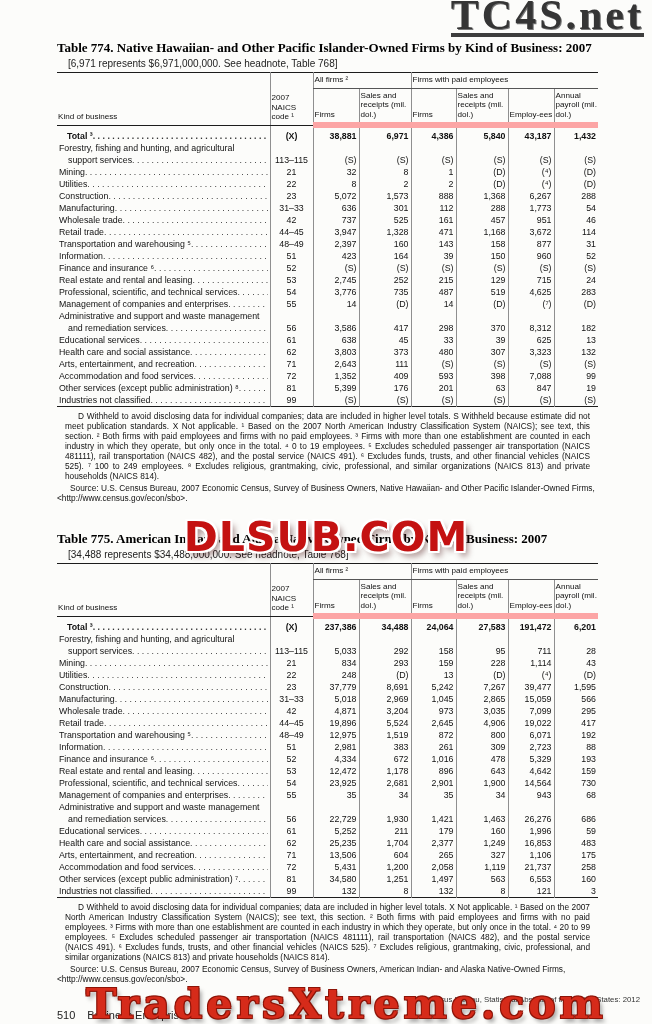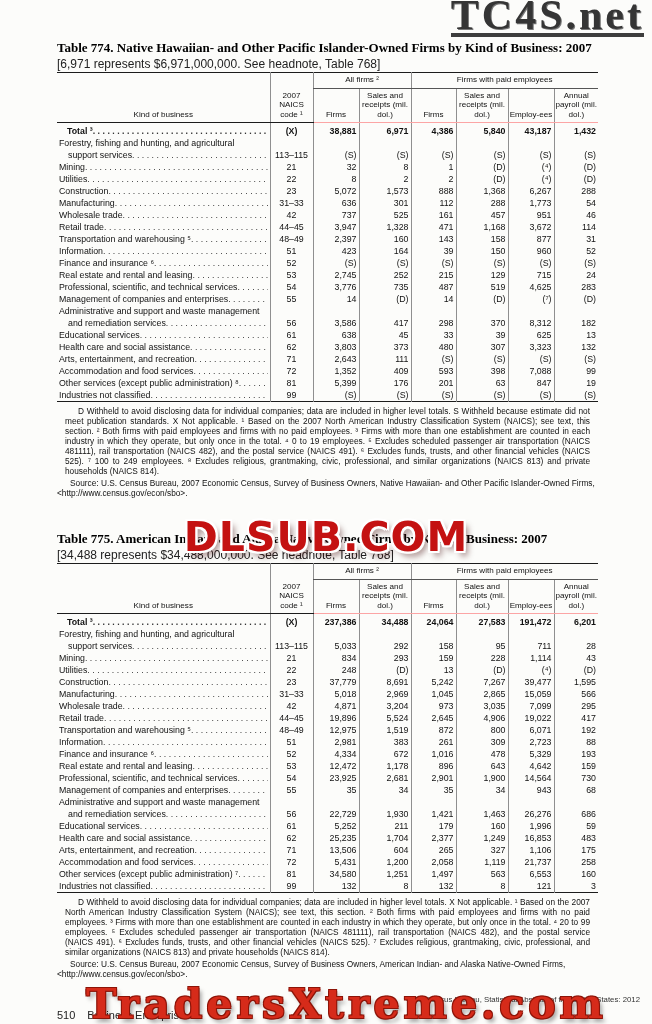"[6,971 represents $6,971,000,000. See" .headnote { font-size: 12px -> 10px; margin: 0 0 3px -> 0 11px 3px }
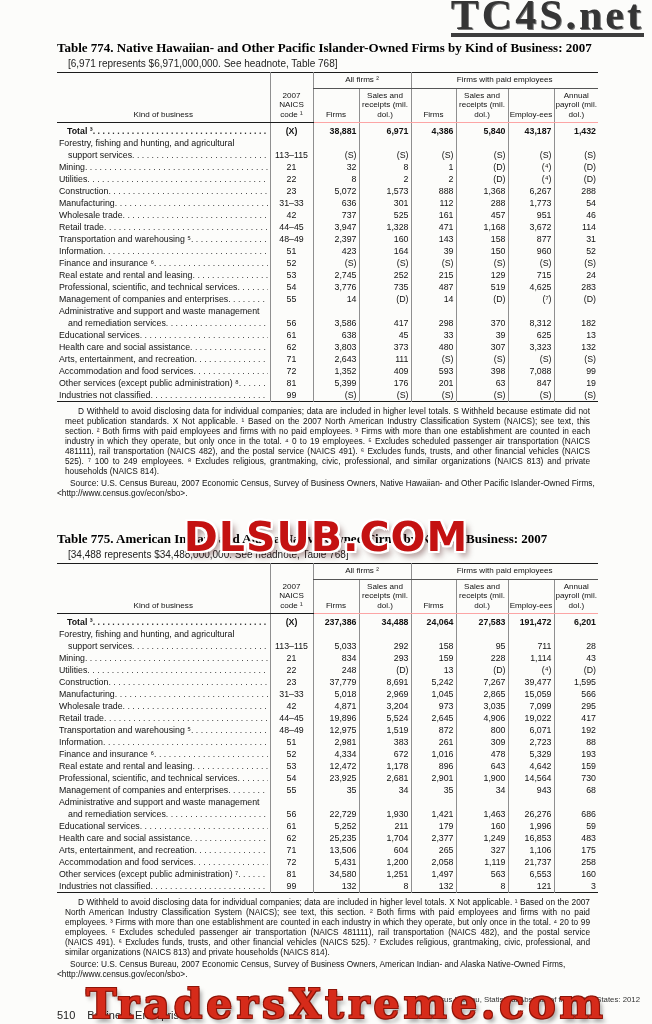"All firms ²" table.data thead th { text-align: center -> left }
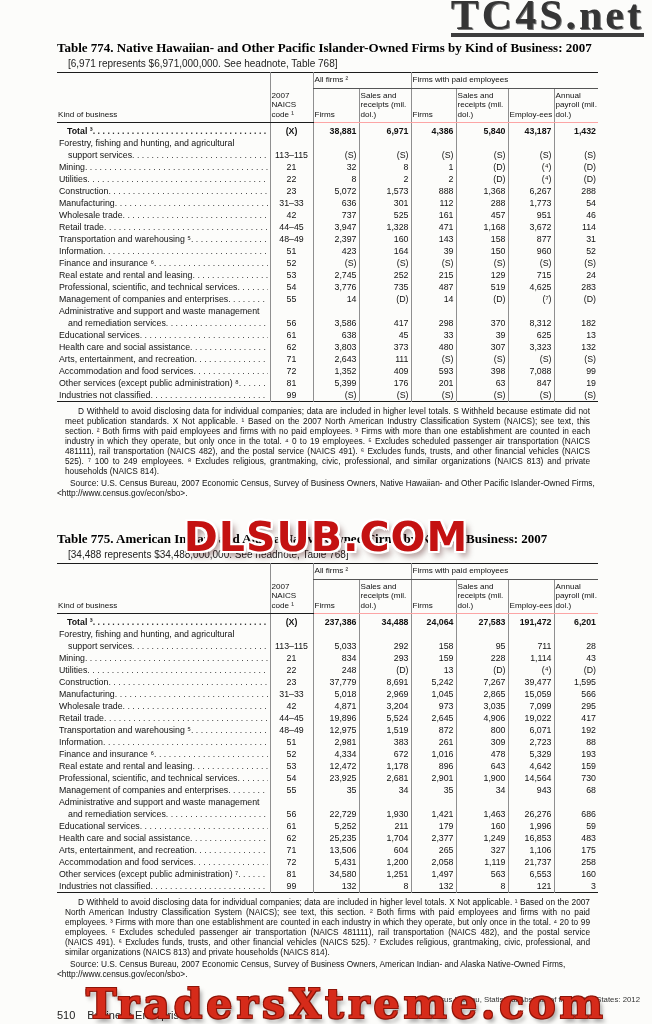"Sales and receipts (mil. dol.)" tr.sub th { border-bottom: 1px solid #fca5a5 -> 6px solid #fca5a5 }
